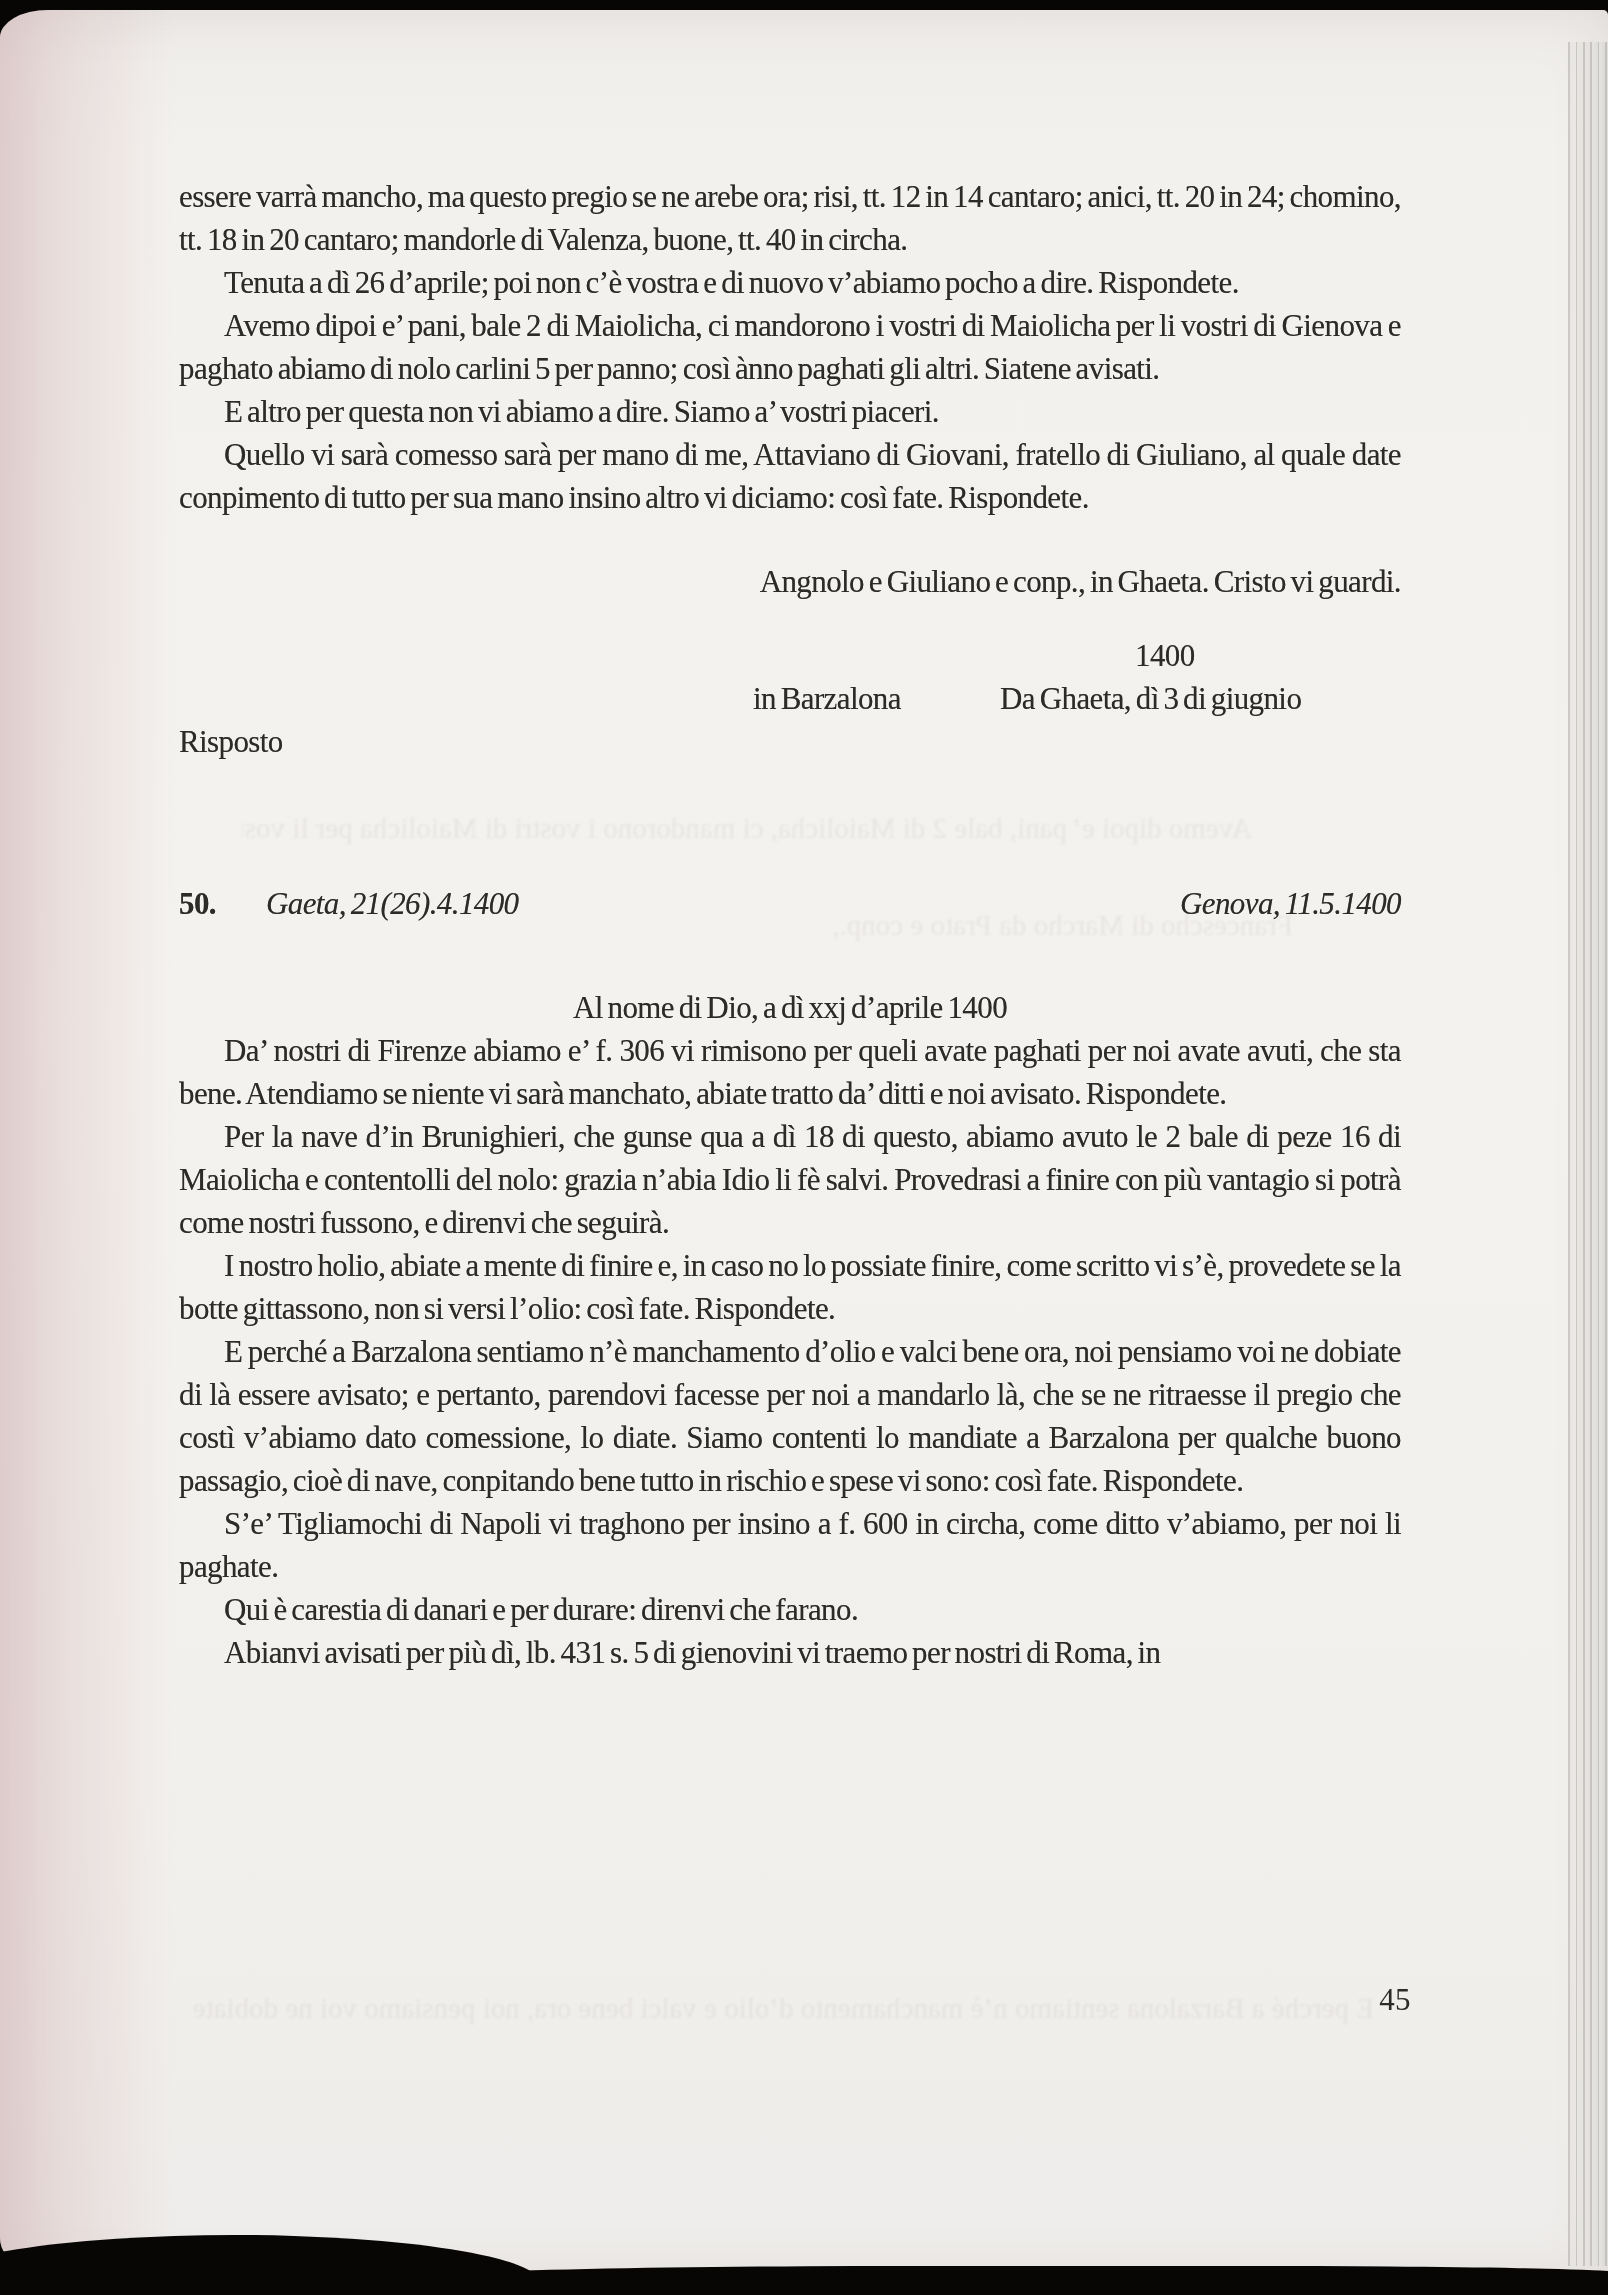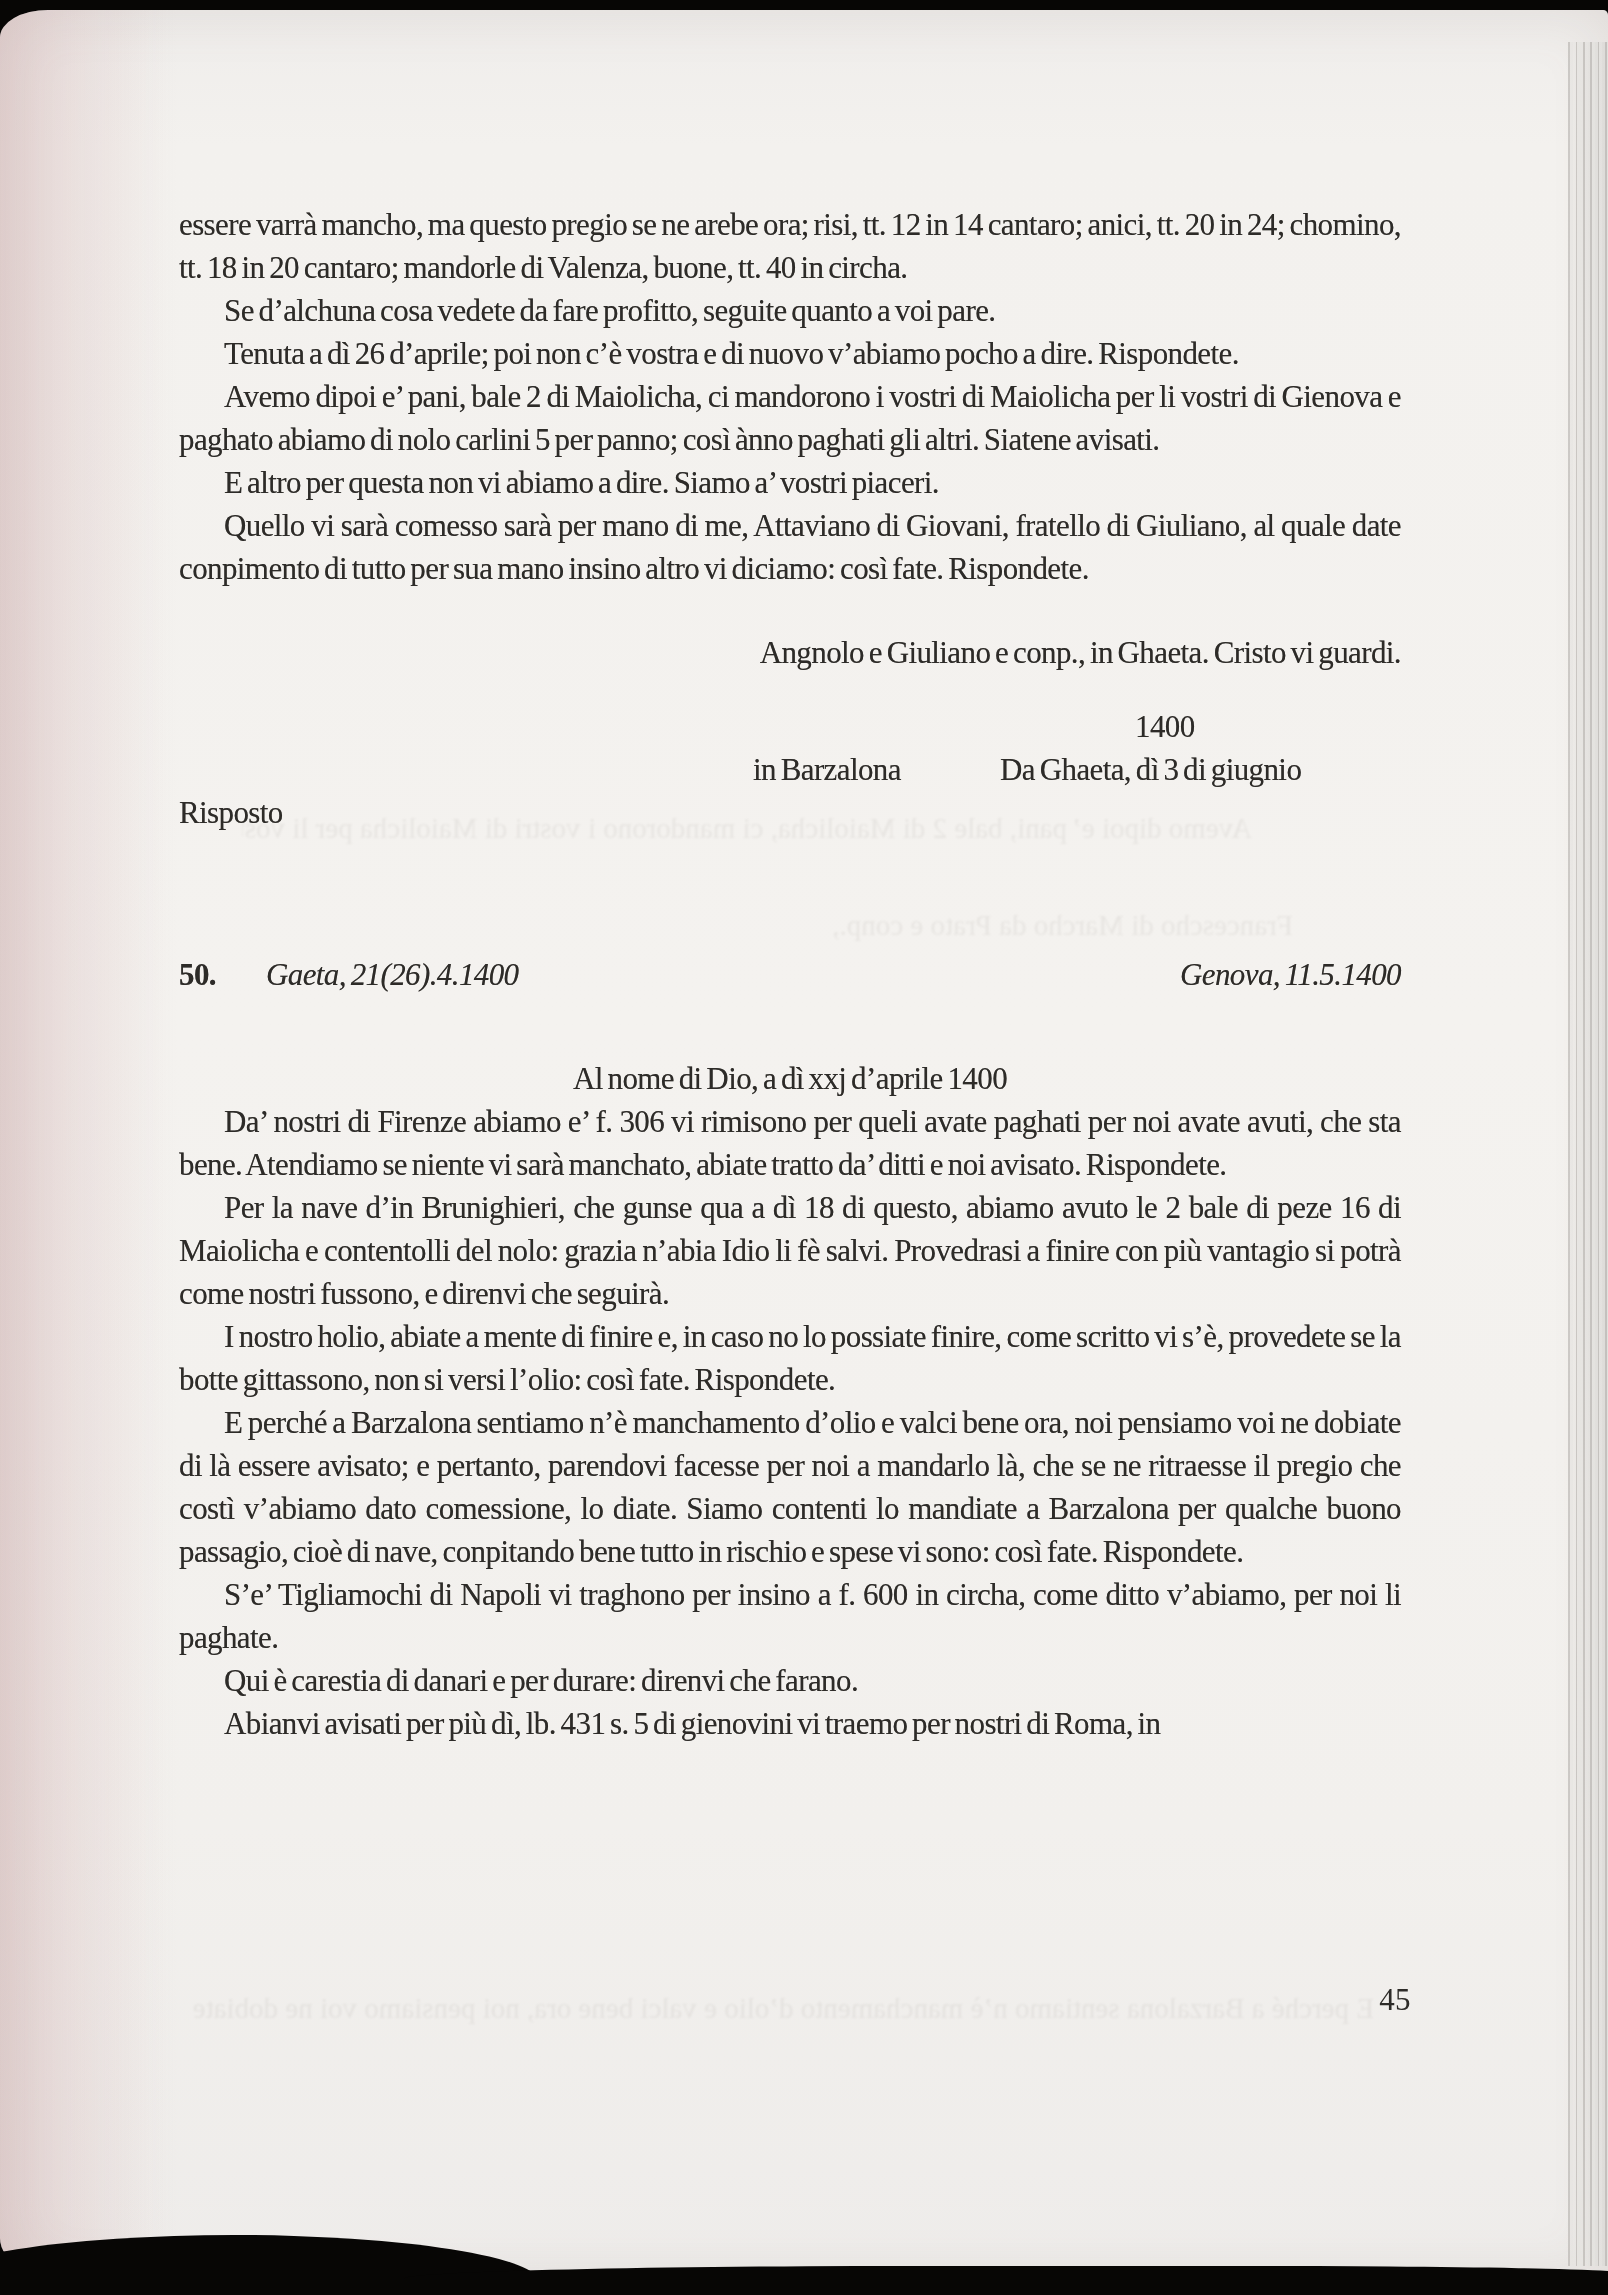"essere varrà mancho, ma questo" .textblock { margin-top: 28px -> none }
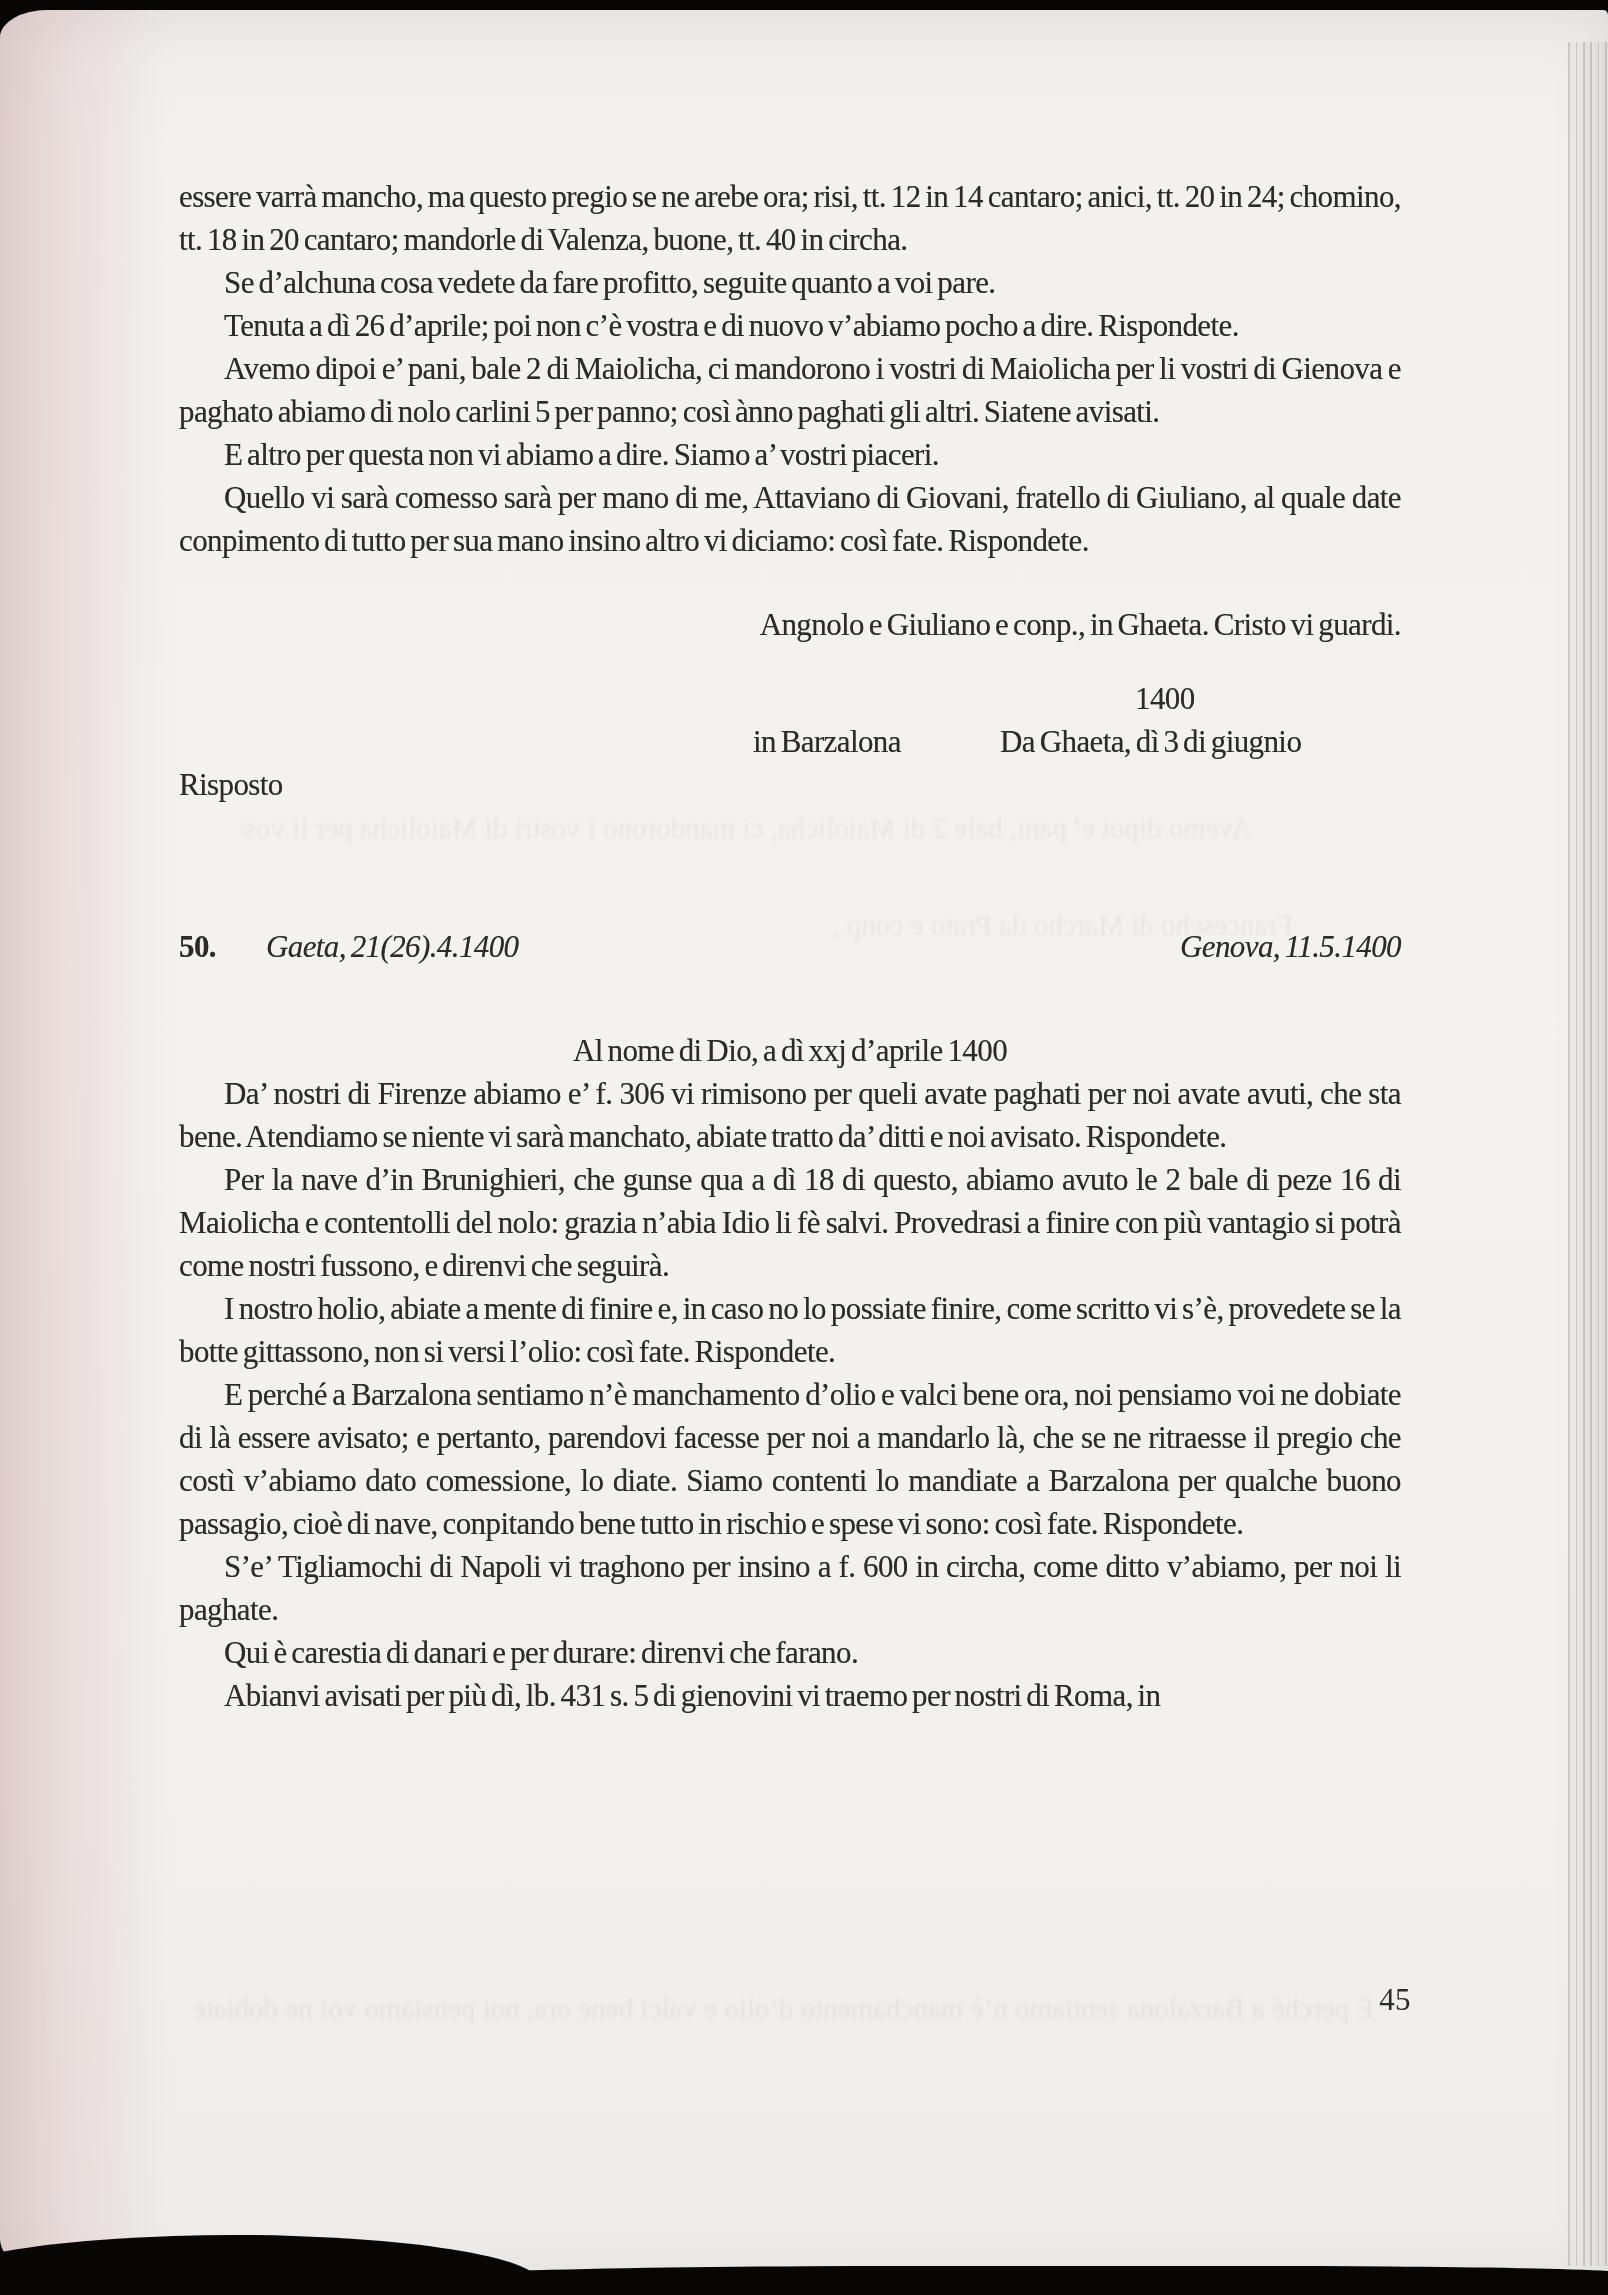"Se d’alchuna cosa vedete da" p.indent { html: <p>Se d’alchuna cosa vedete da fare profitto, seguite quanto a voi pare.</p> -> none }
